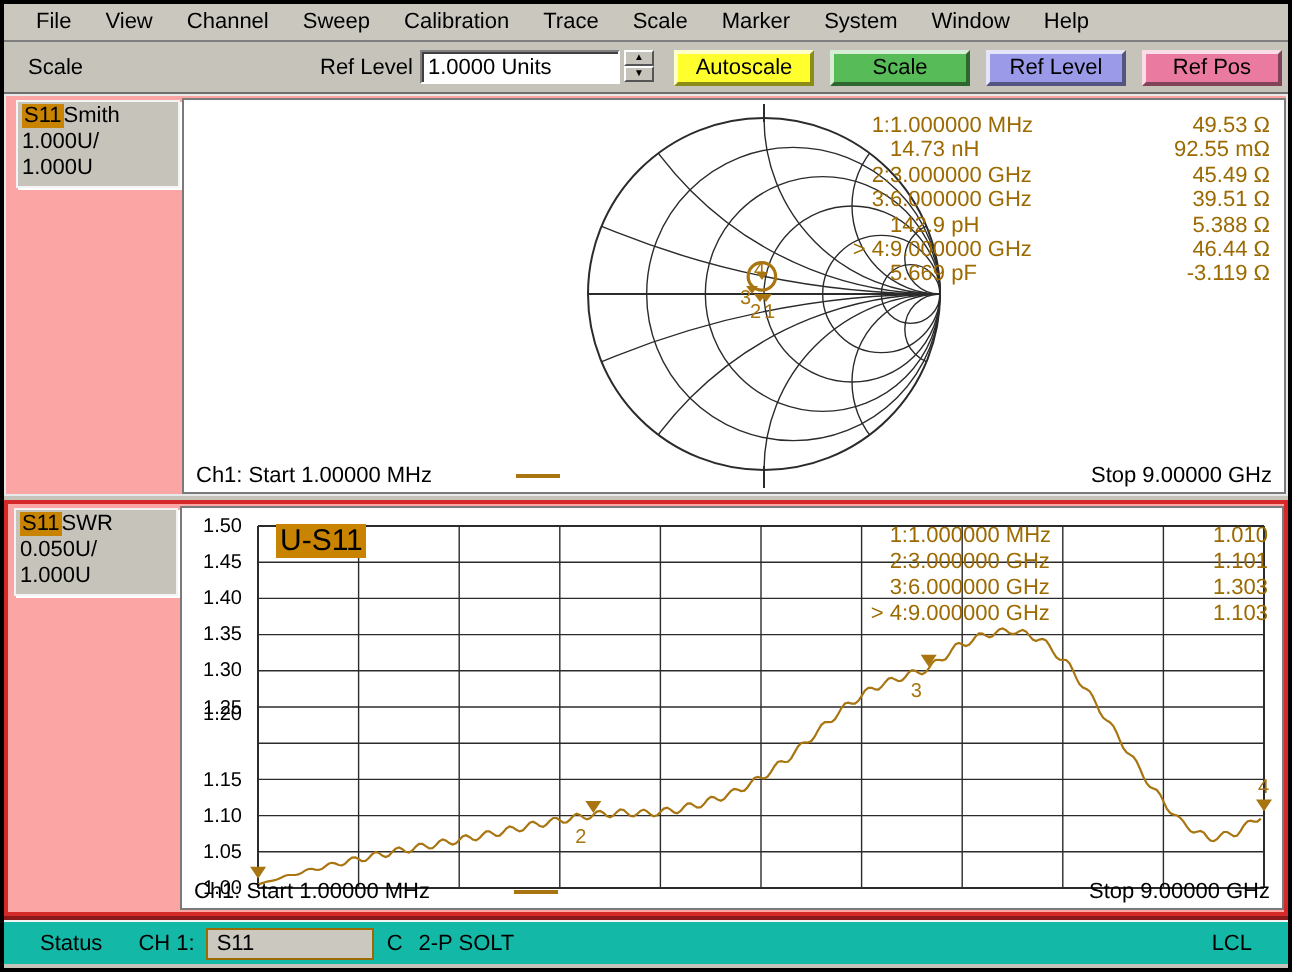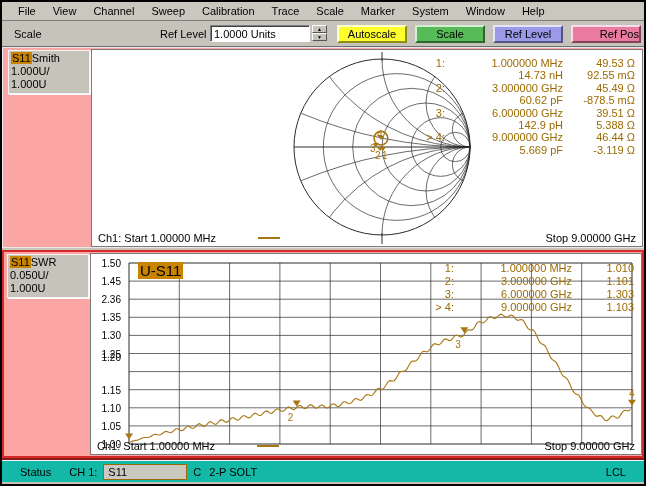"Ref Pos" button.tb-btn { text-align: right -> none }
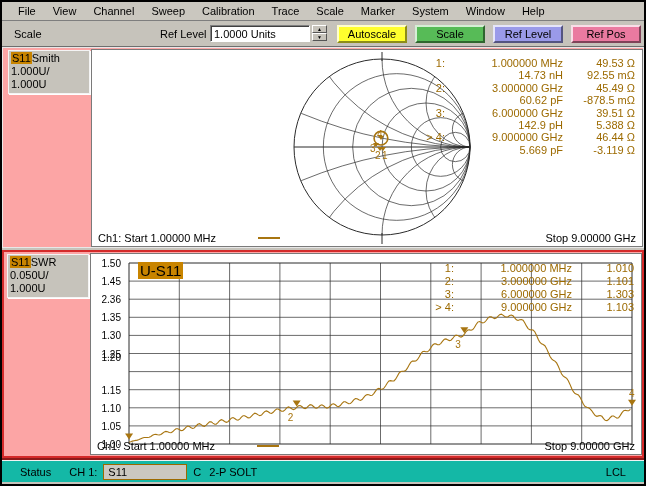"1.000000 MHz" .mk-freq { text-align: right -> left }
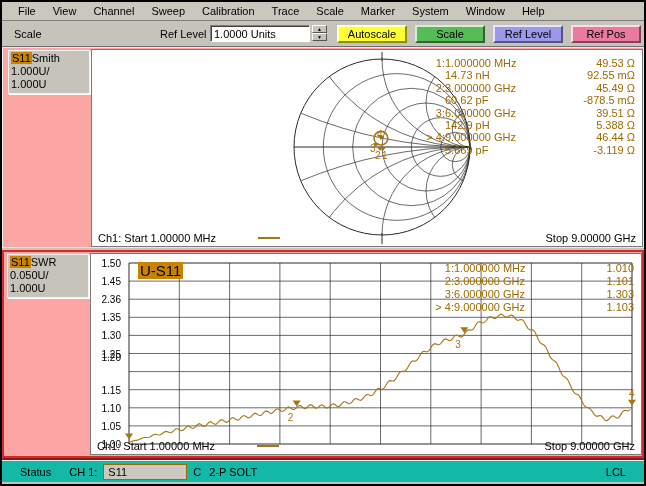"60.62 pF" div.mk-row { html: <div> <span></span> <span>60.62 pF</span> <span>-878.5 mΩ</span> </div> -> none }
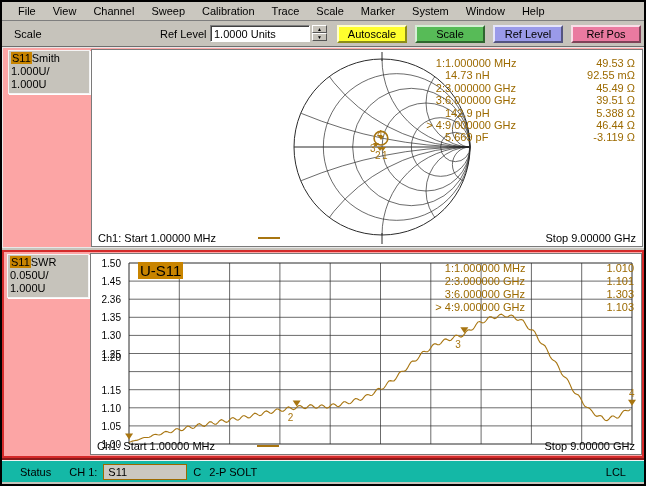"2.36" span.ylab { text: 2.36 -> 1.40 }
